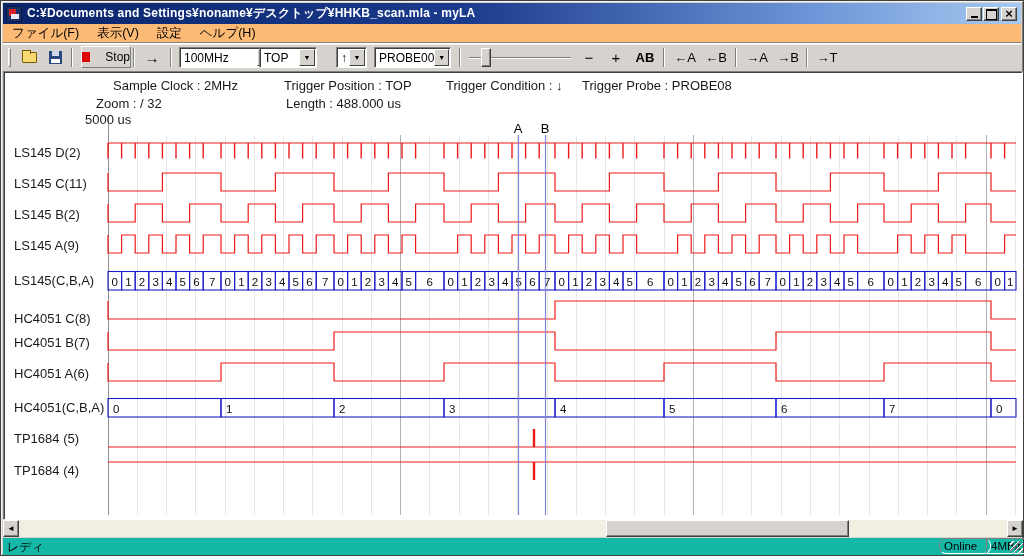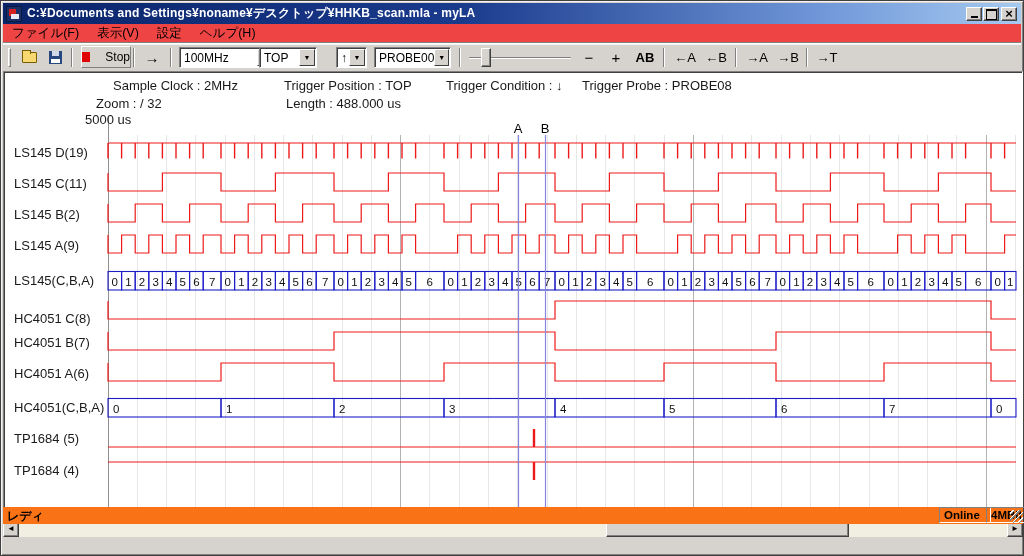"ファイル(F)" #menubar { background: #ef4444 -> #fdba74 }
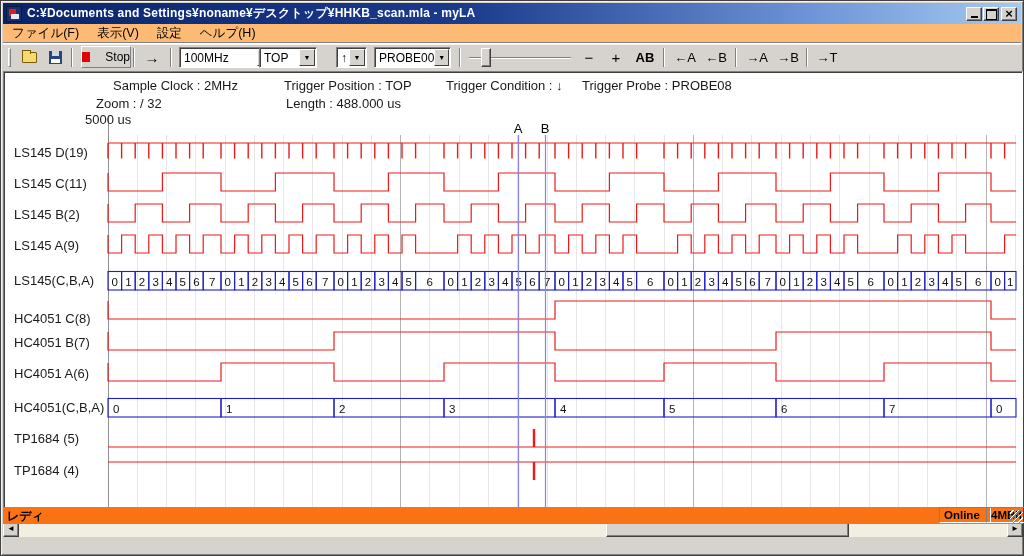"LS145 D(19)" div.chan-label { text: 19 -> 2 }
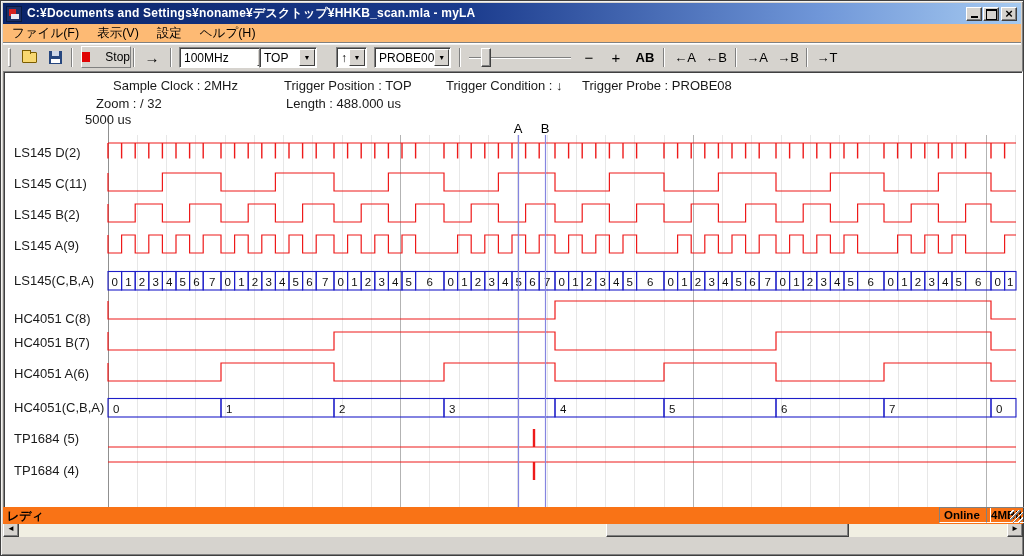"レディ" #statusbar { background: #f97316 -> #14b8a6; font-weight: bold -> none; top: 506px -> 537px }
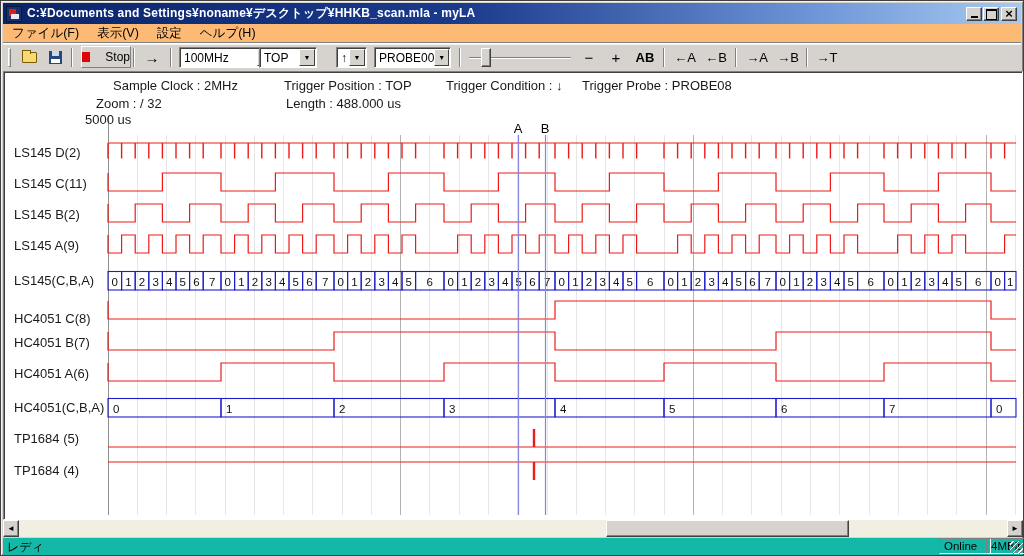"Online" #status-online { border-radius: none -> 7px }
